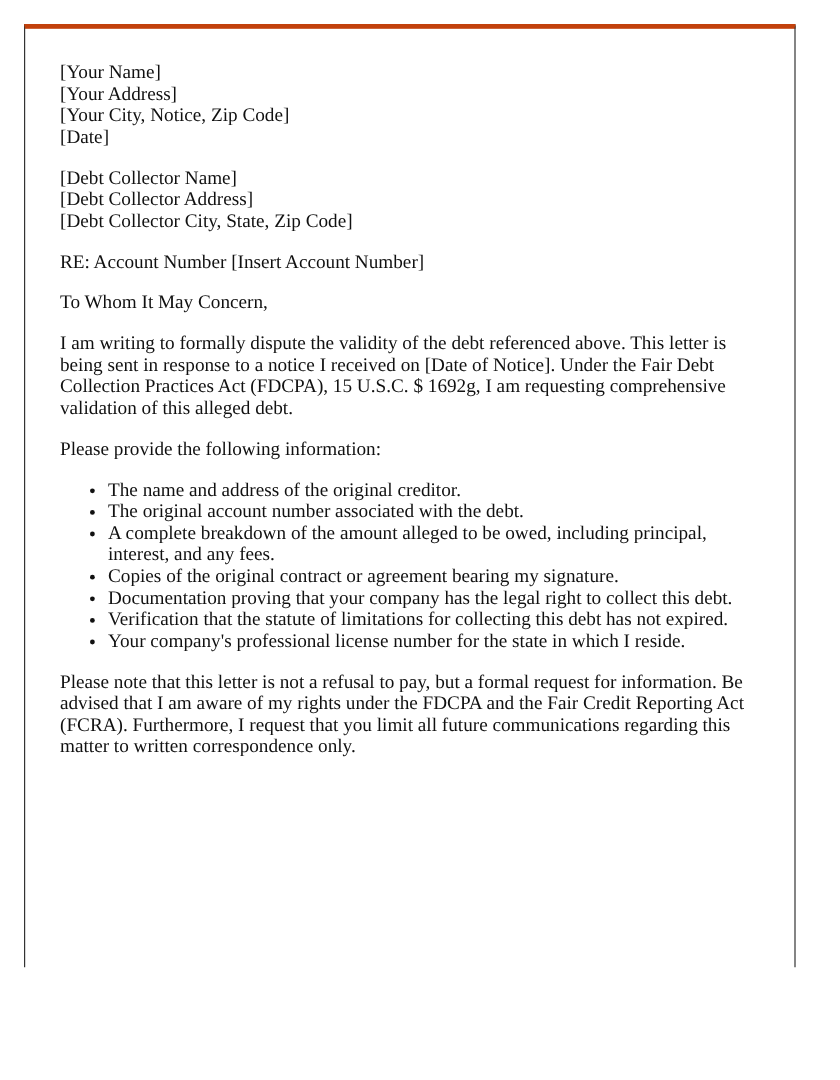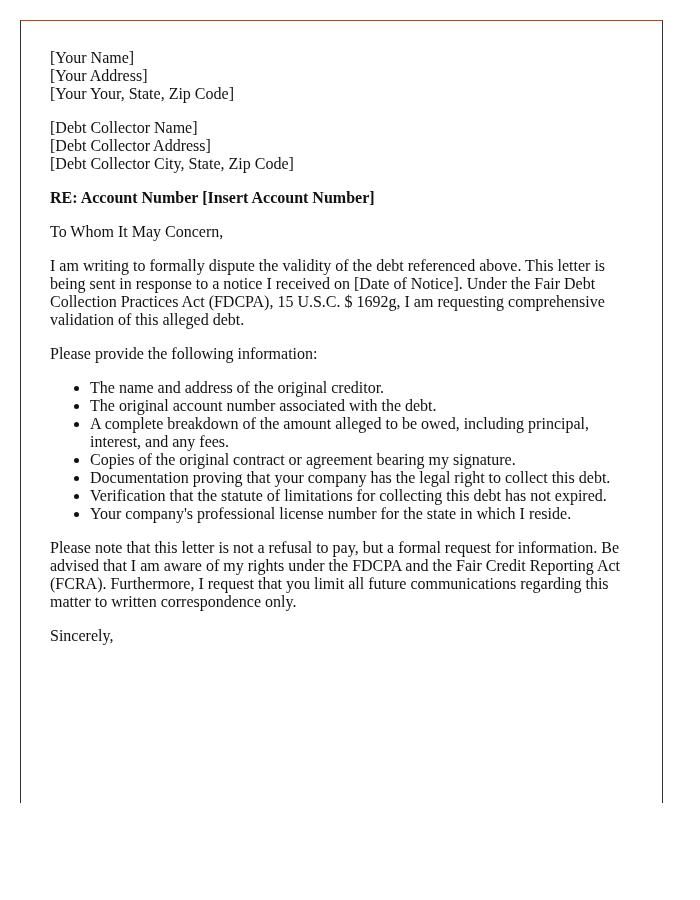"[Your Name]" .letter { border-top: 1px solid #c2410c -> 4px solid #c2410c }
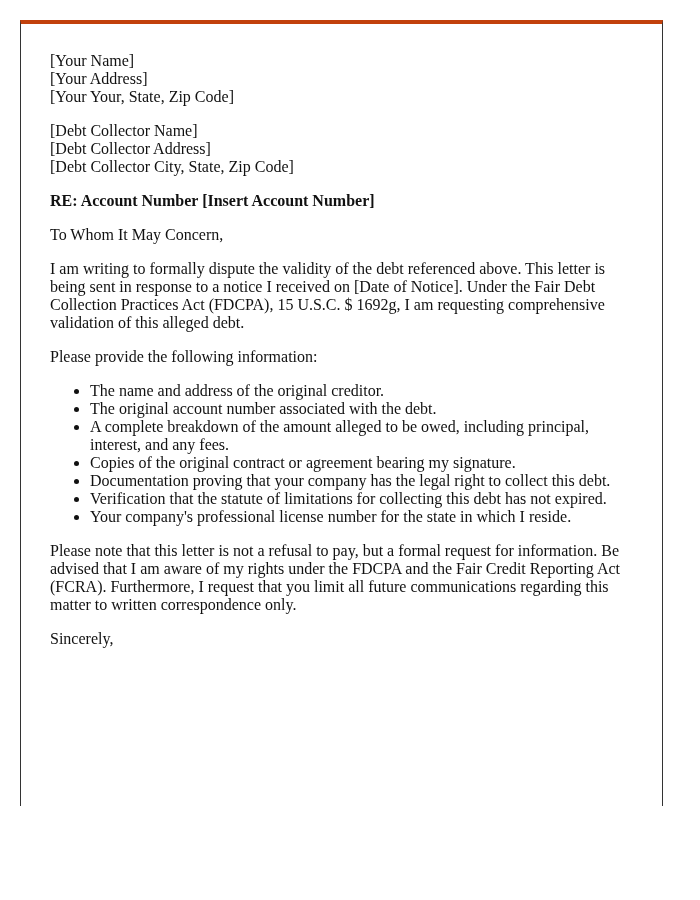"[Your Your, State, Zip Code]" span.line { text: Your, State -> City, Notice }
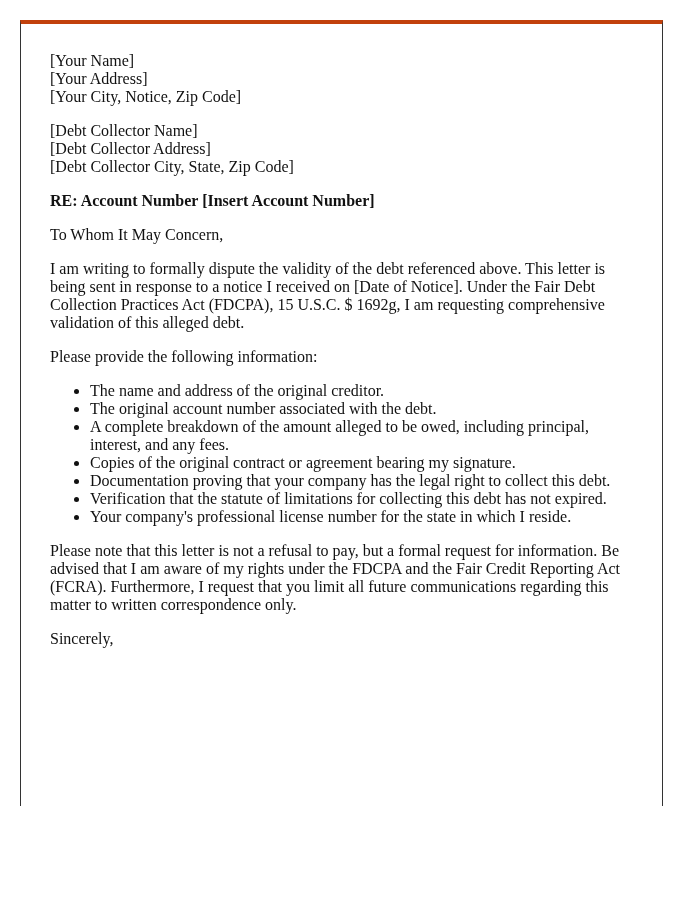"[Date]" span.line { html: none -> <span>[Date]</span> }
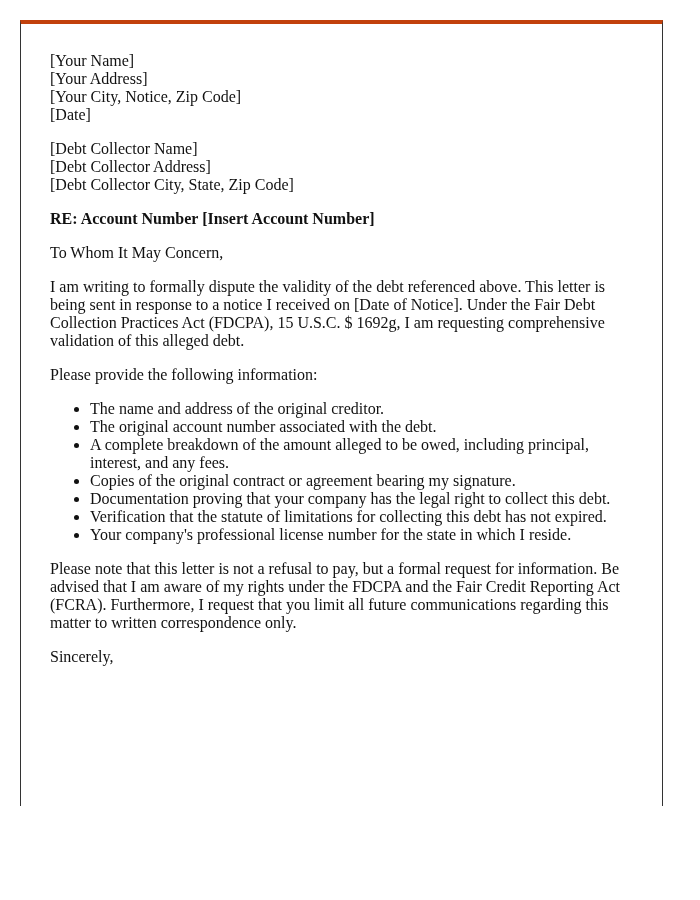"RE: Account Number [Insert Account" .re { font-weight: bold -> normal }
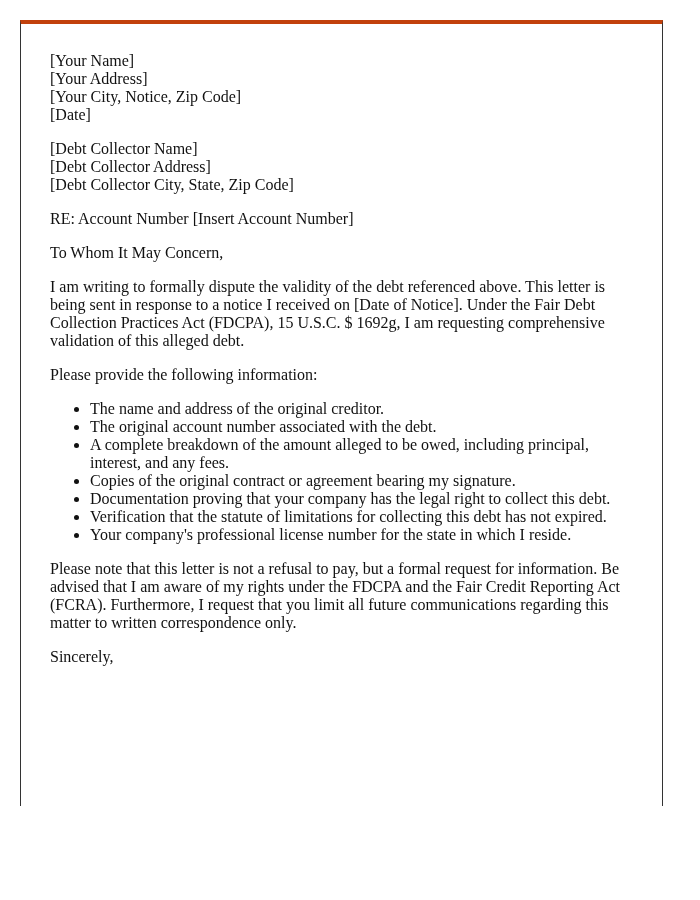"Sincerely," p { html: <p>Sincerely,</p> -> none }
